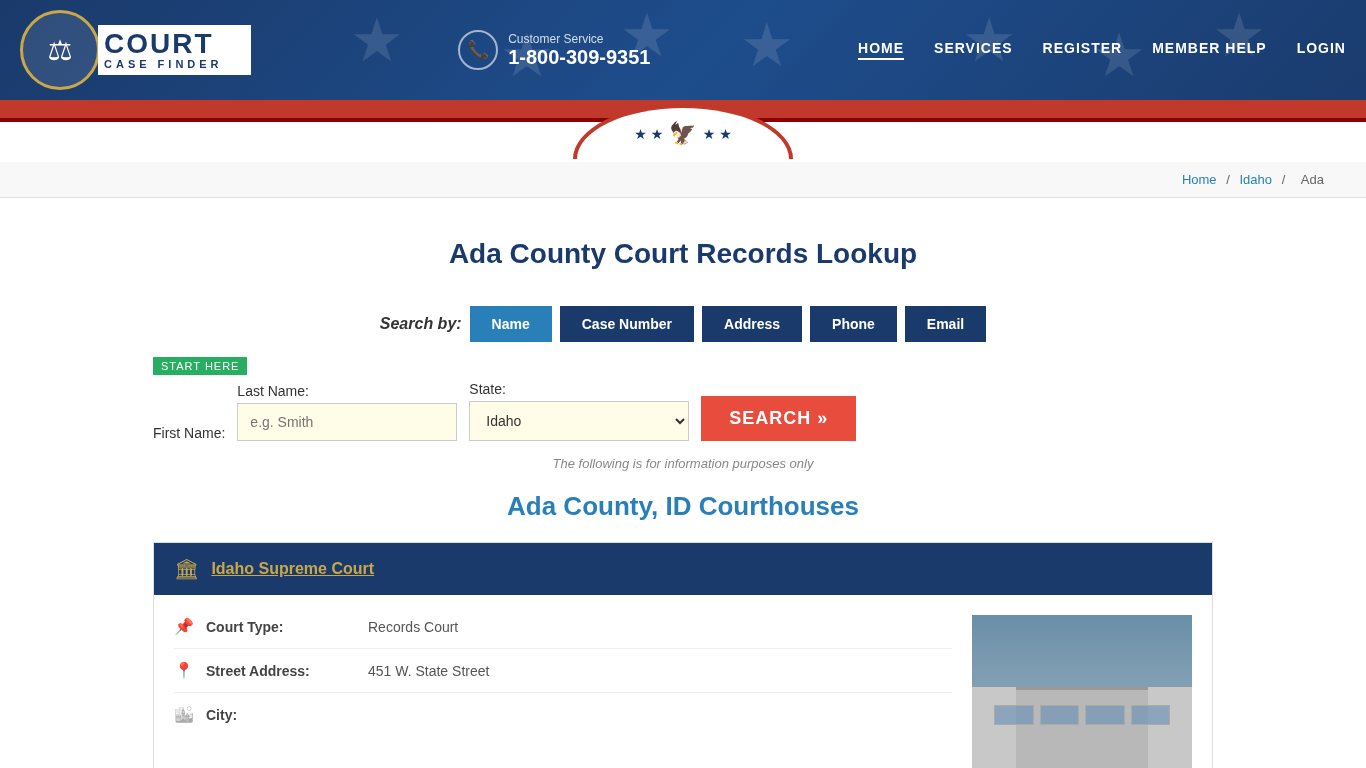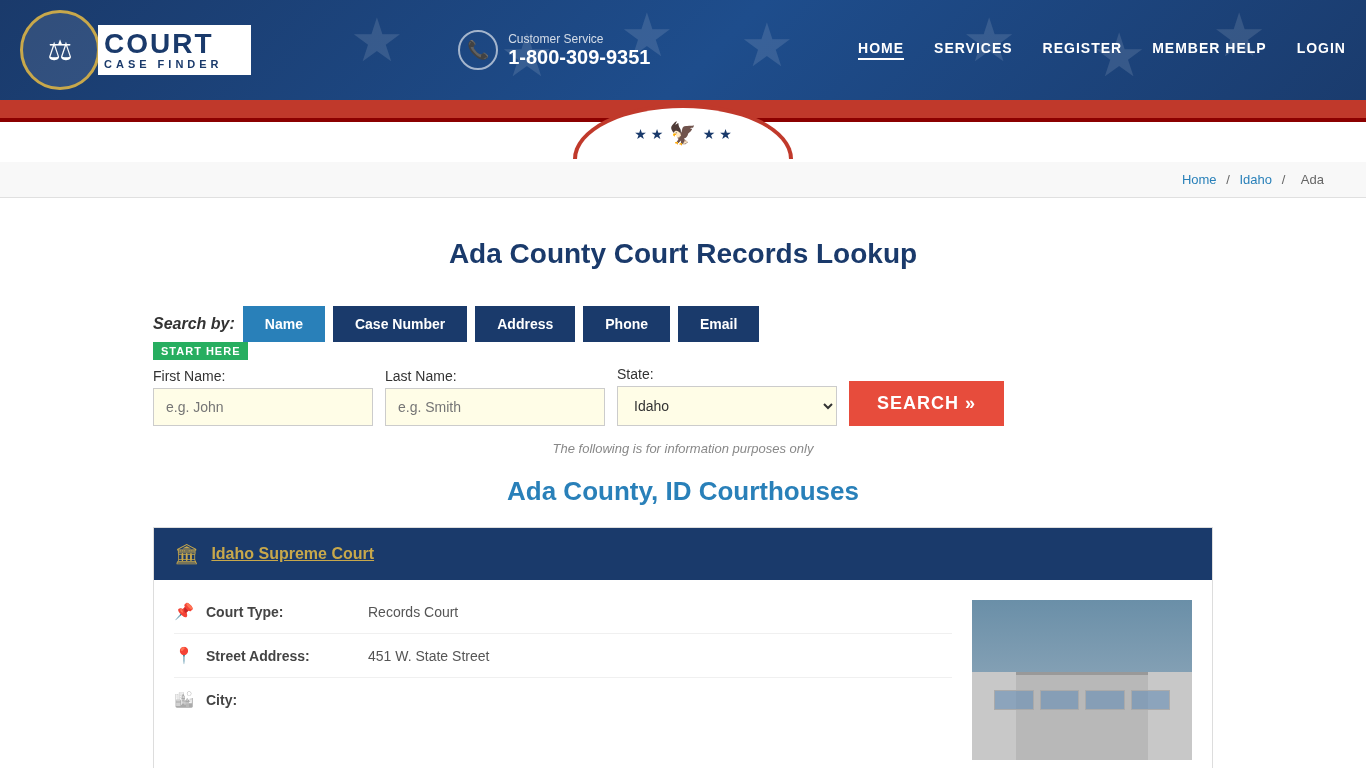"Search by:" .search-by-row { justify-content: flex-start -> center; margin-bottom: 0 -> 15px }
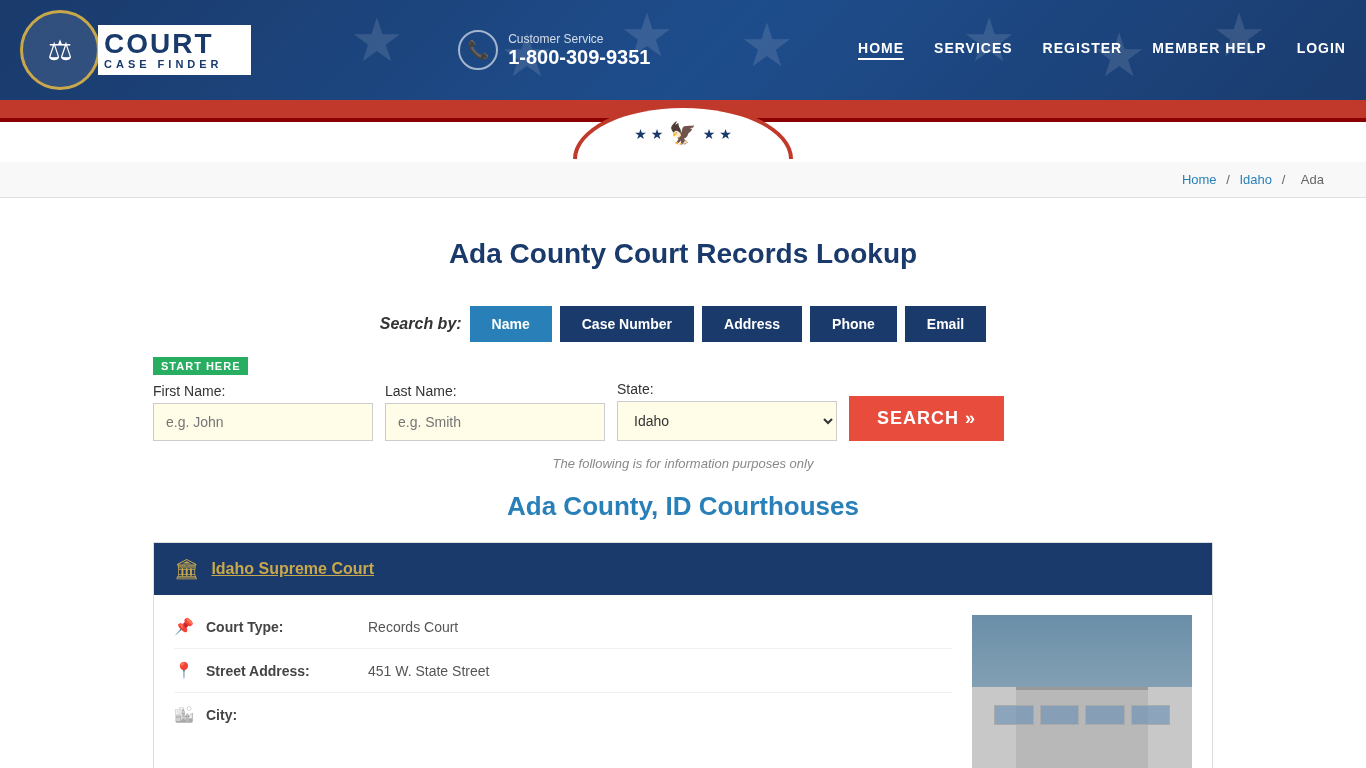"START HERE" .start-here-badge { font-weight: bold -> normal }
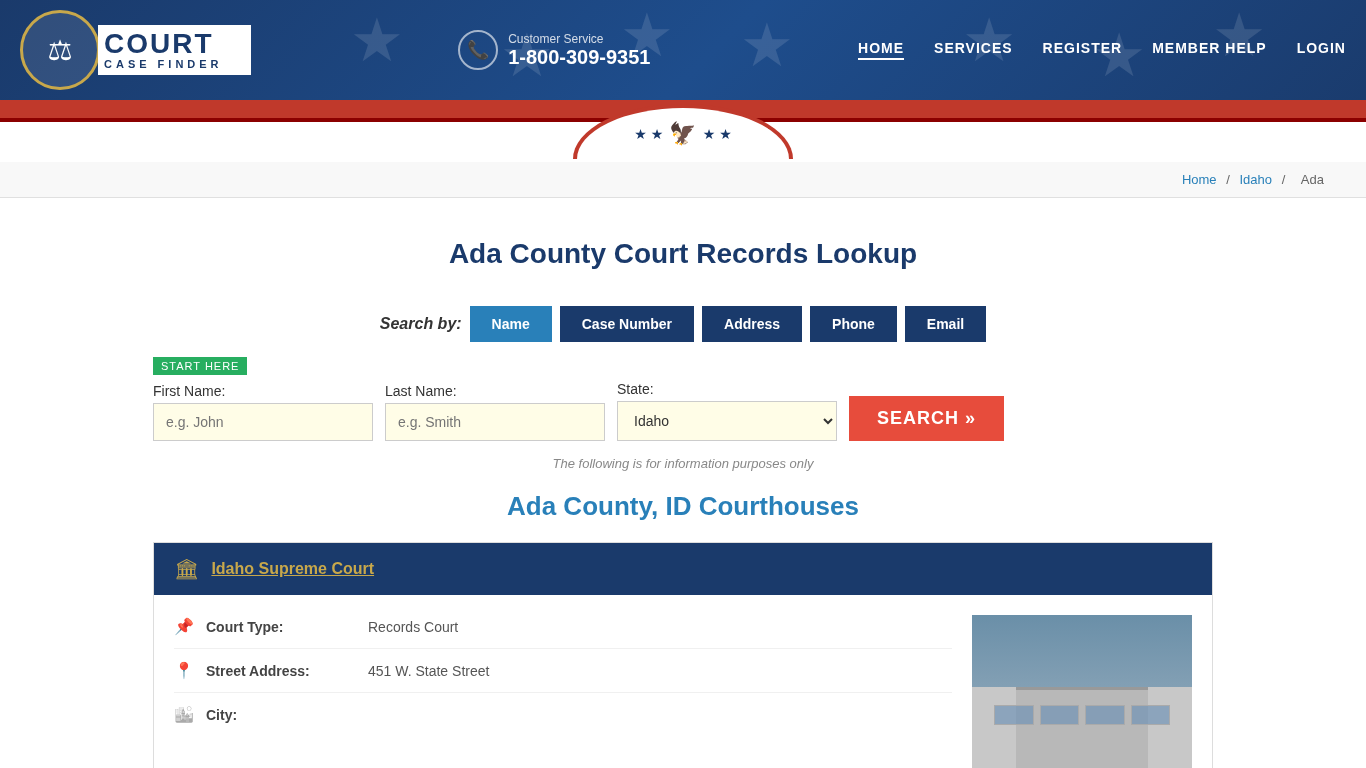"e.g. John" input { html: <input> -> none }
